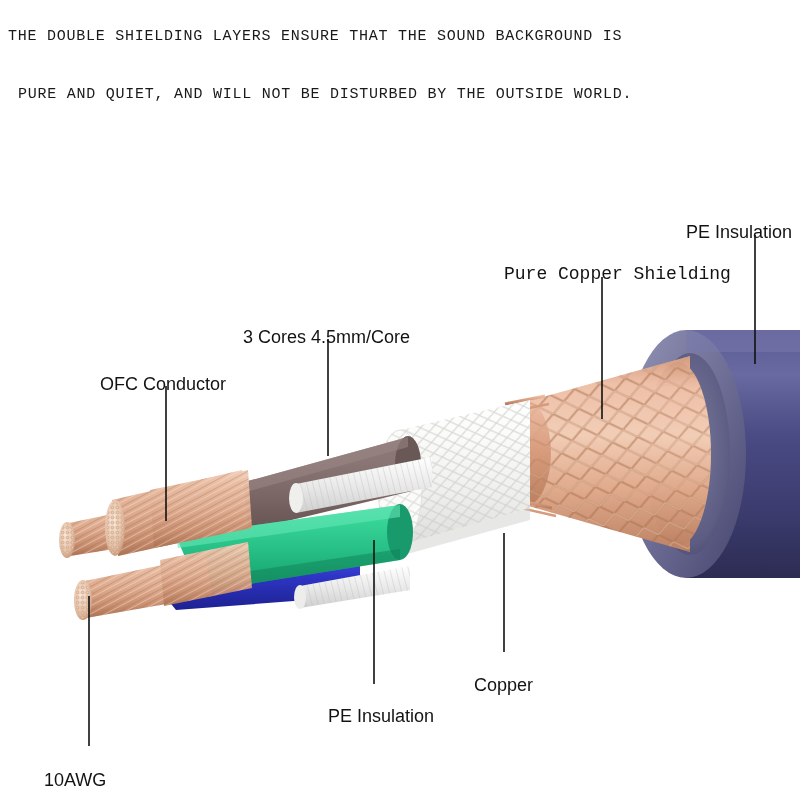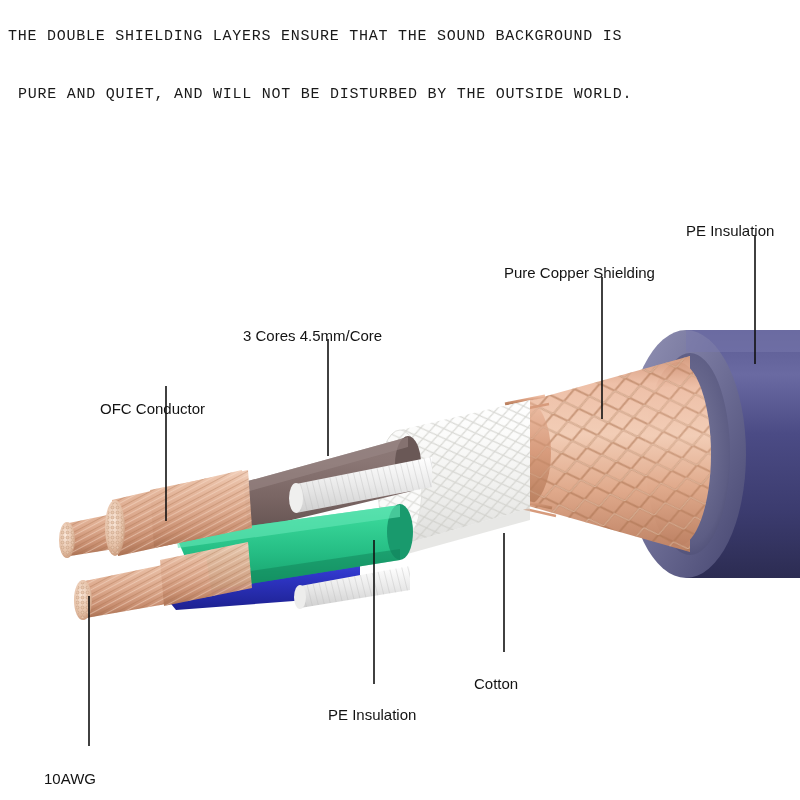"PE Insulation" .label { font-size: 15px -> 18px }
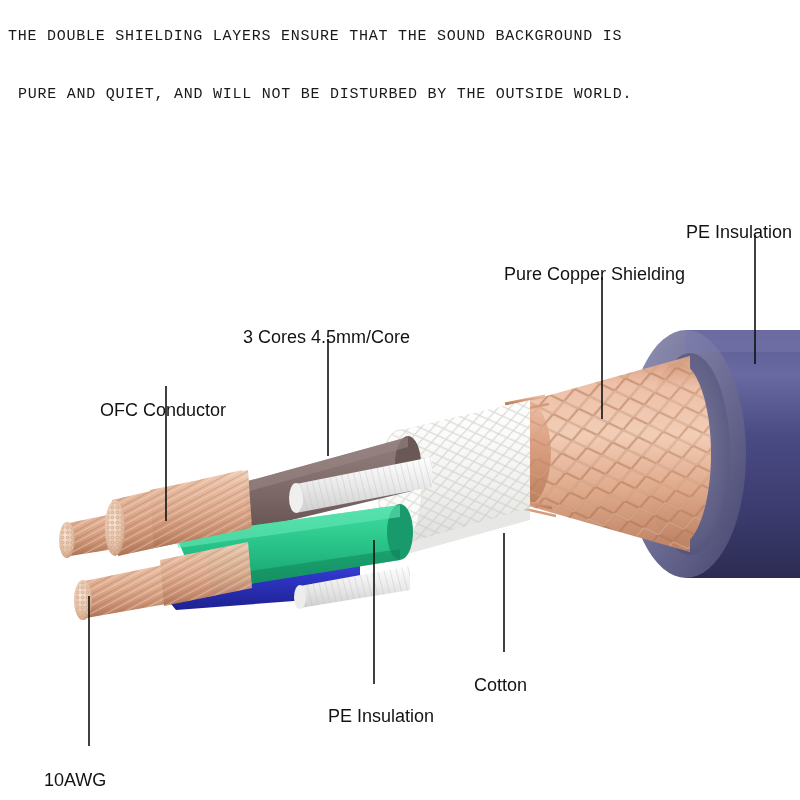"Pure Copper Shielding" div.label { font-family: none -> Liberation Mono, monospace }
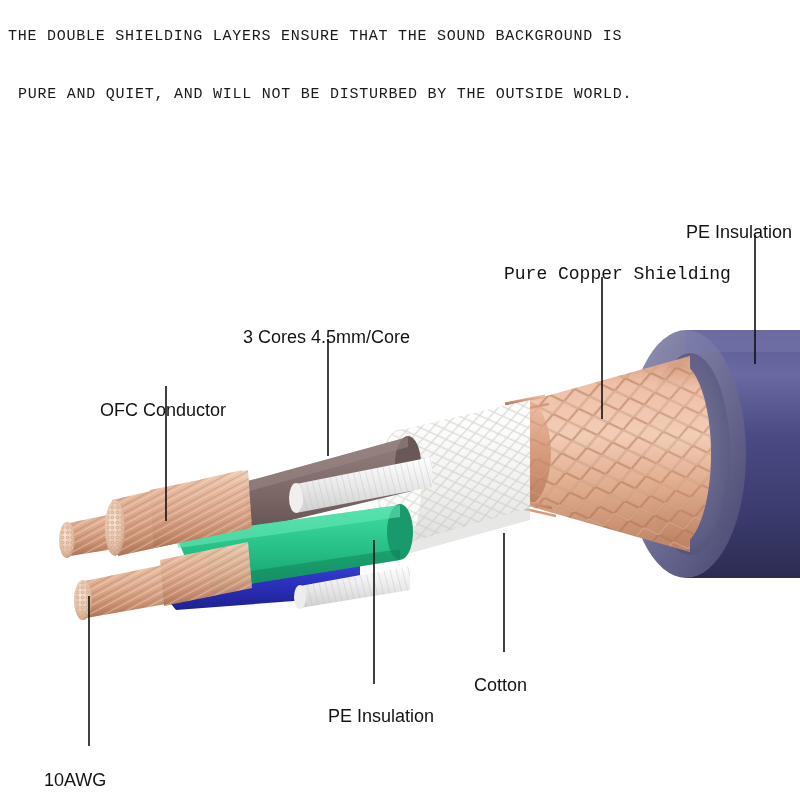"OFC Conductor" div.label { margin-top: 26px -> none }
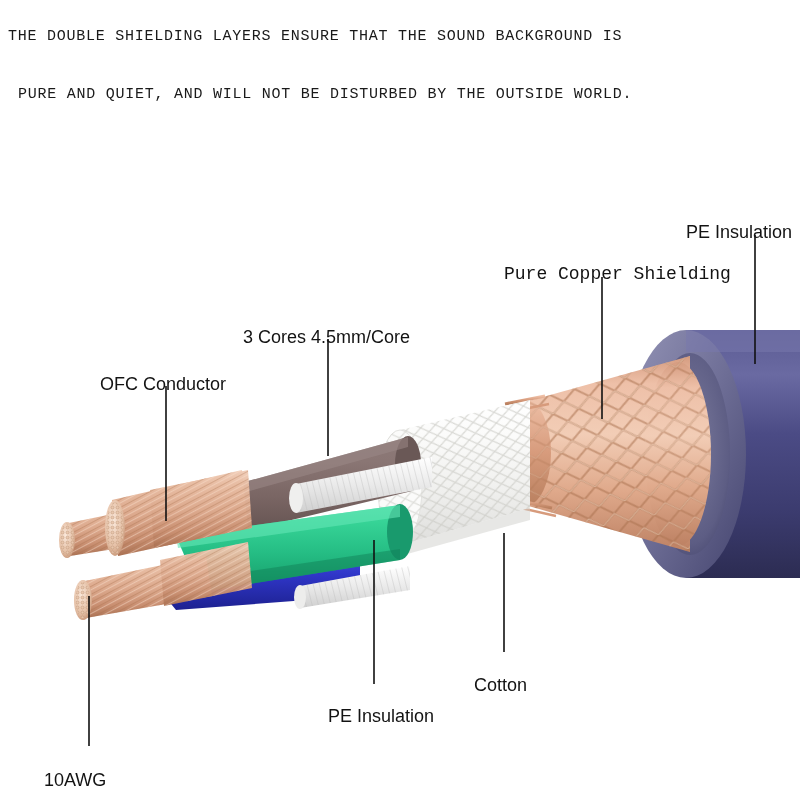"Cotton" div.label { text: Cotton -> Copper }
